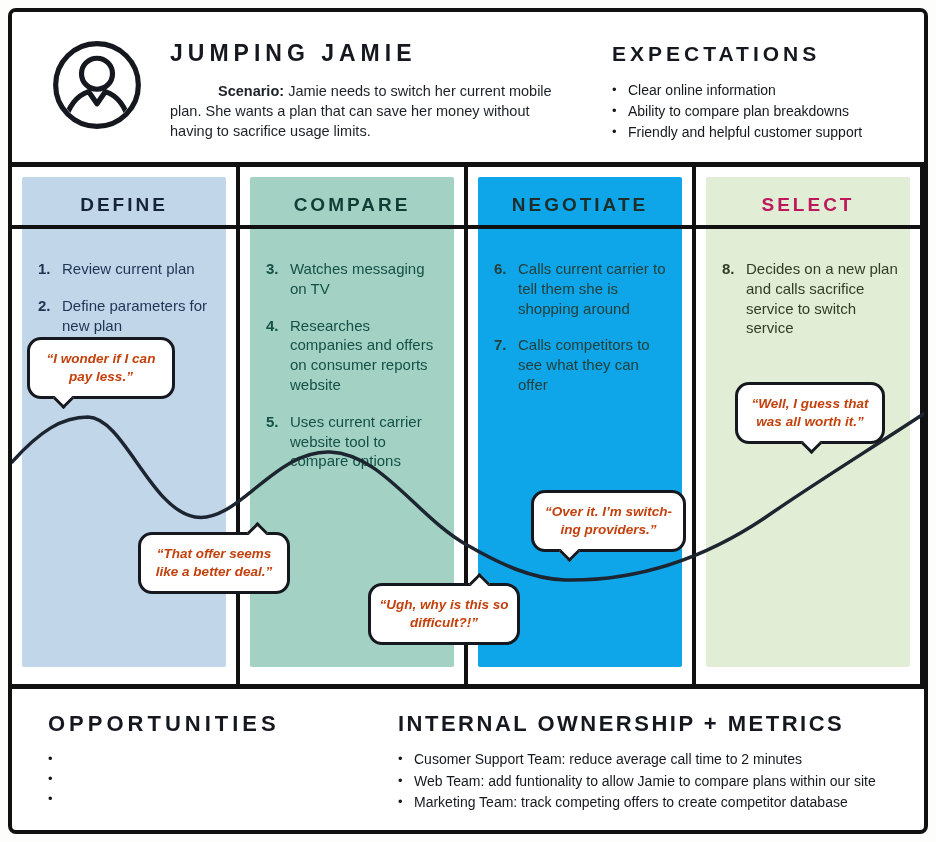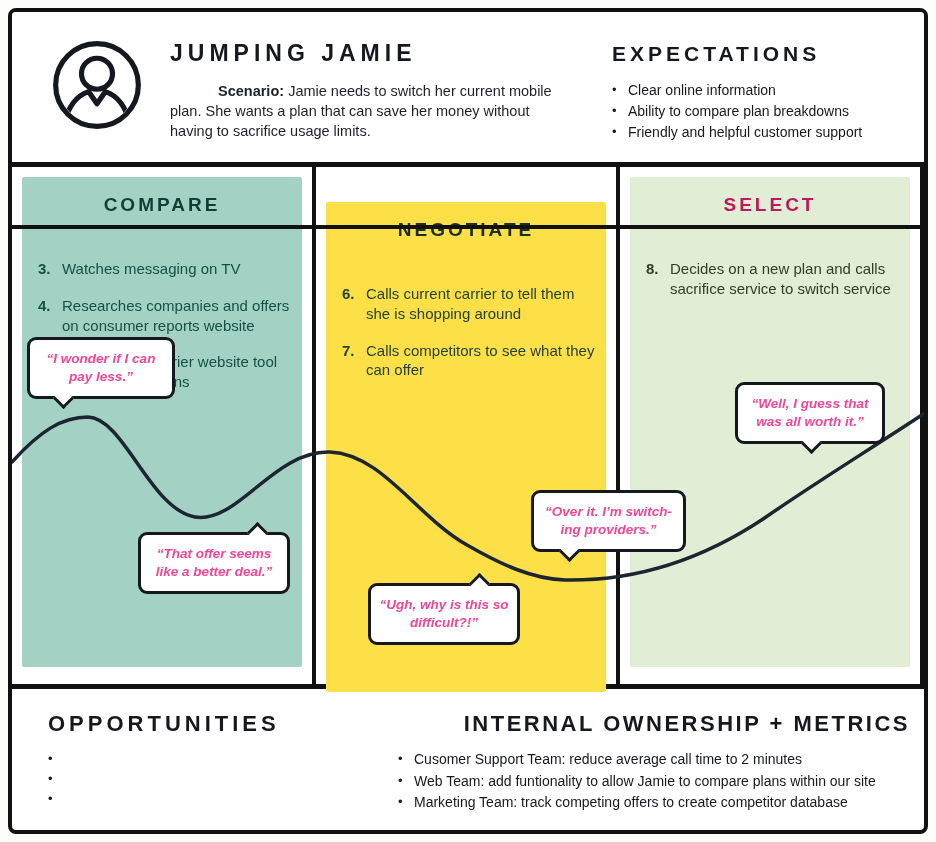"DEFINE" div.col { html: none -> <div> <div> <div>DEFINE</div> <div> <div> <span>1.</span> <span>Review current plan</span> </div> <div> <span>2.</span> <span>Define parameters for new plan</span> </div> </div> </div> </div> }
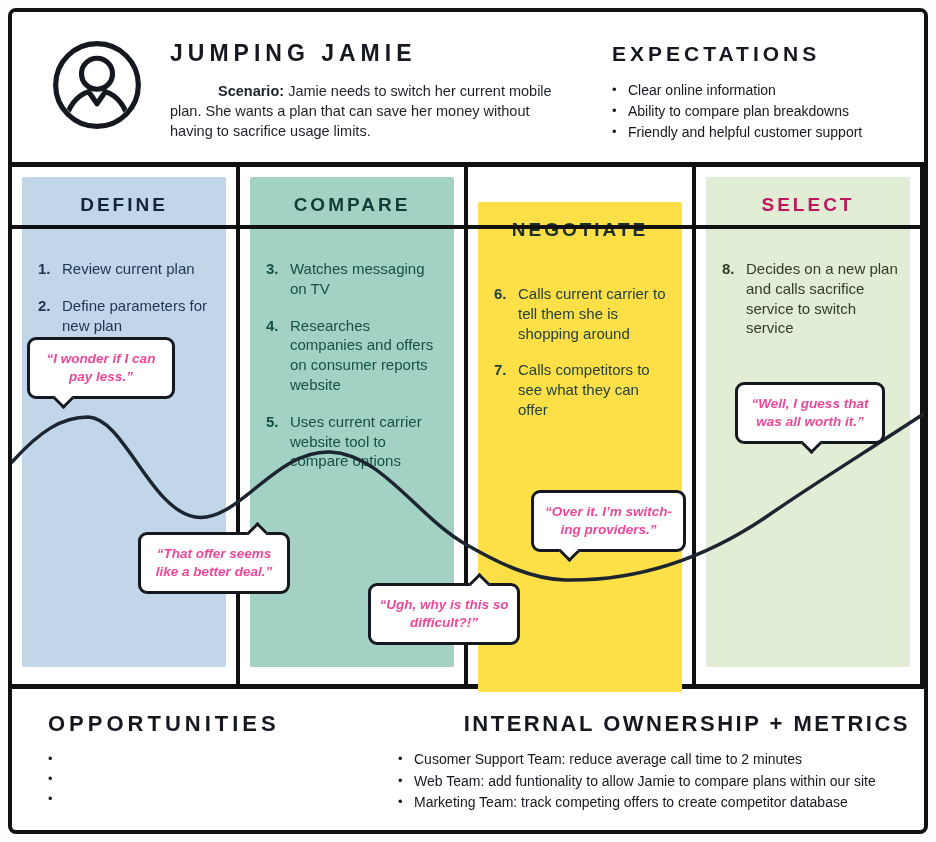"NEGOTIATE" div.panel { background: #fde047 -> #0ea5e9; margin-top: 25px -> none }
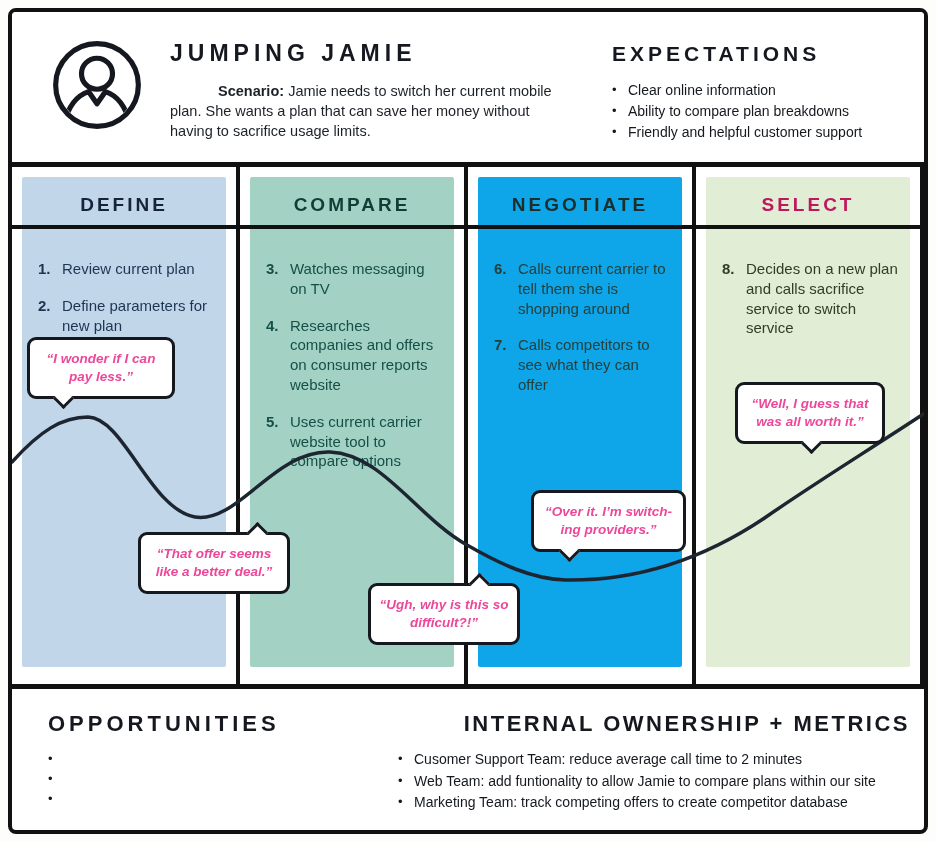"“I wonder if I can" .bubble { border-radius: 9px -> 14px; color: #ec4899 -> #c2410c }
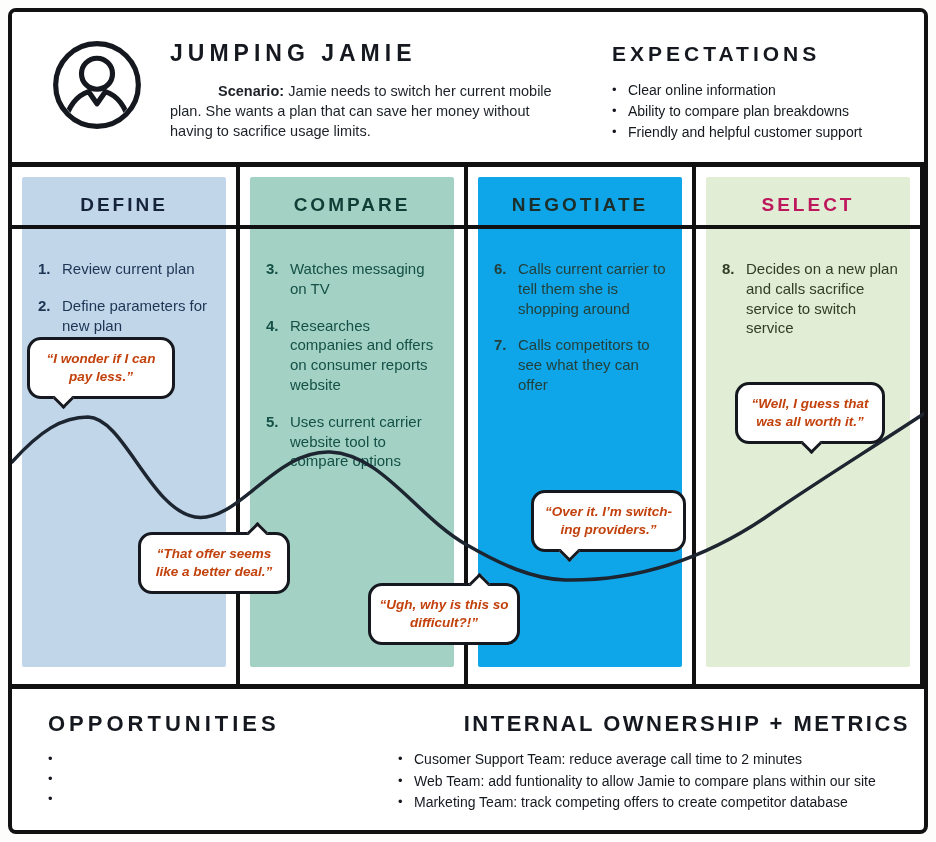"INTERNAL OWNERSHIP + METRICS" .own h2 { text-align: right -> none }
